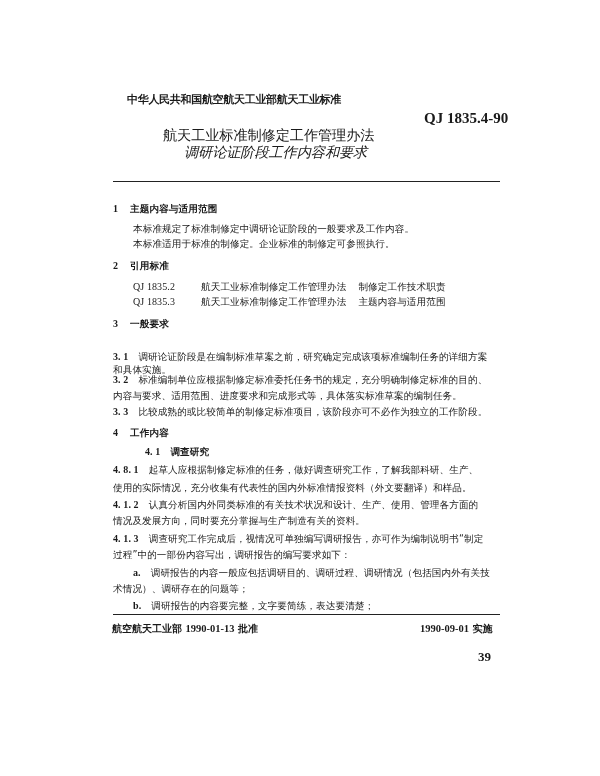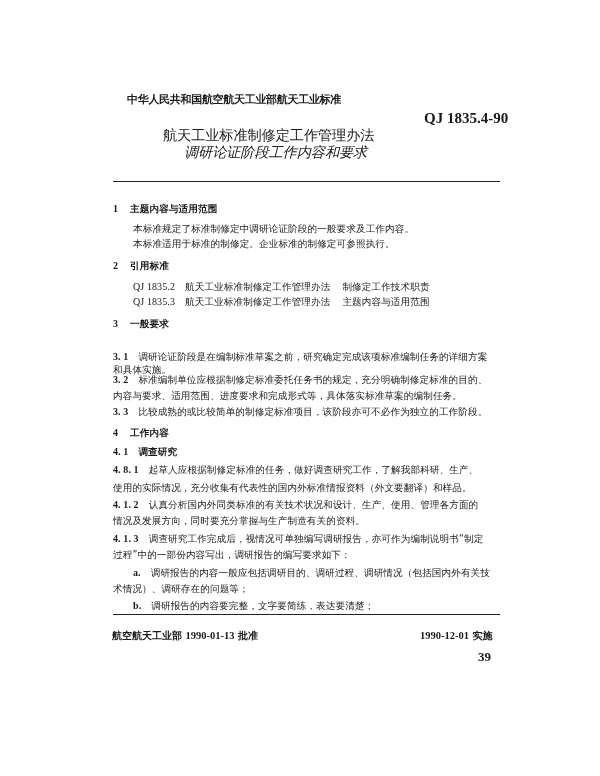"QJ 1835.2" .qjcode { width: 52px -> 68px }
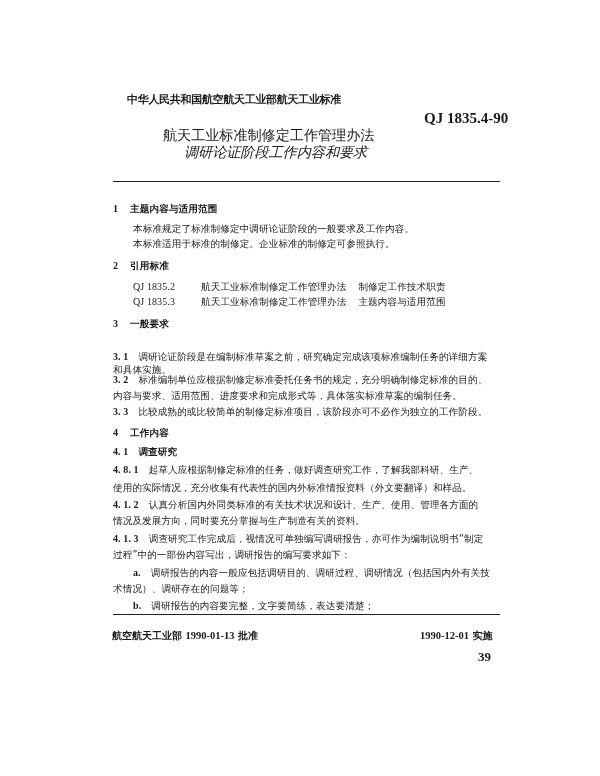"4. 1 调查研究" div.line { margin-left: none -> 32px }
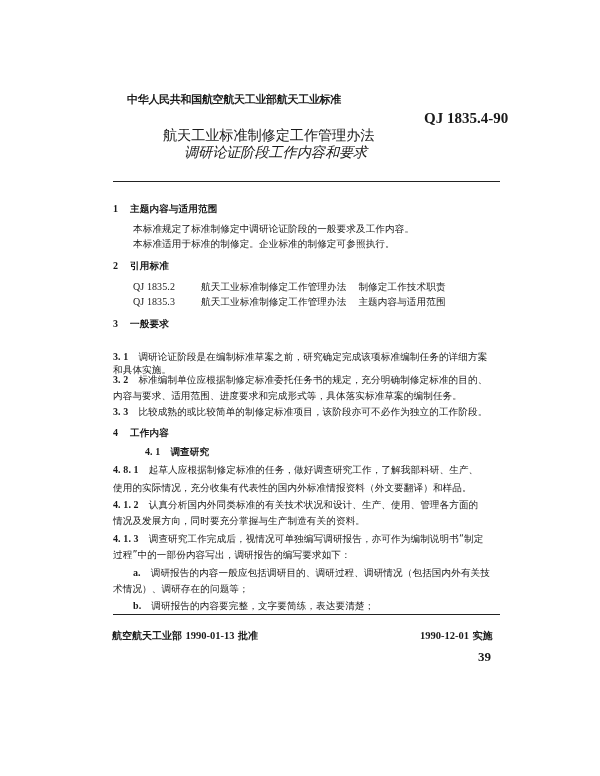"航空航天工业部 1990-01-13 批准" .footer { margin-top: 7px -> none }
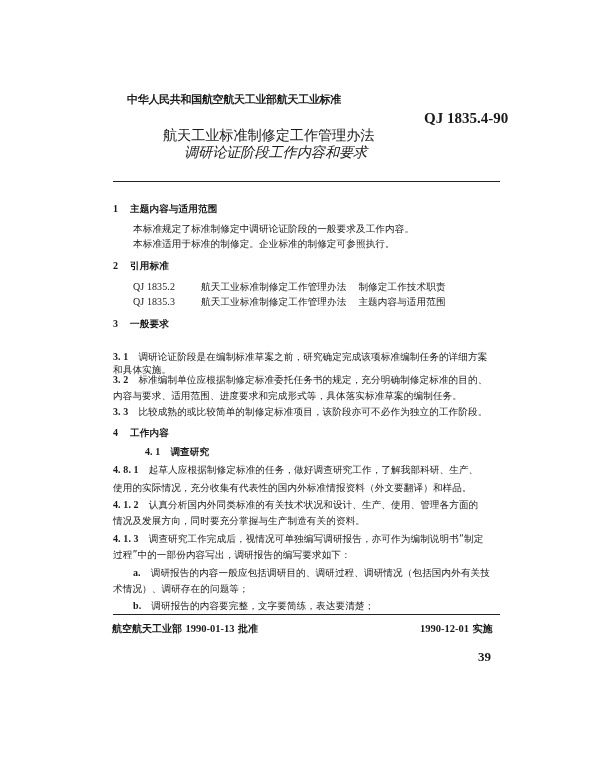"1990-12-01" span.d { text: 1990-12-01 -> 1990-09-01 }
